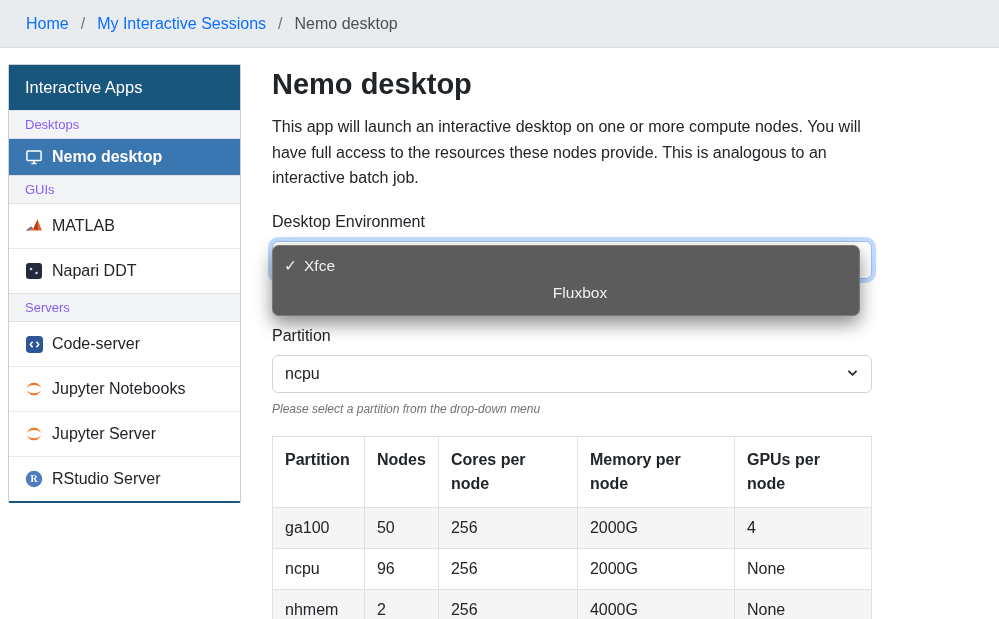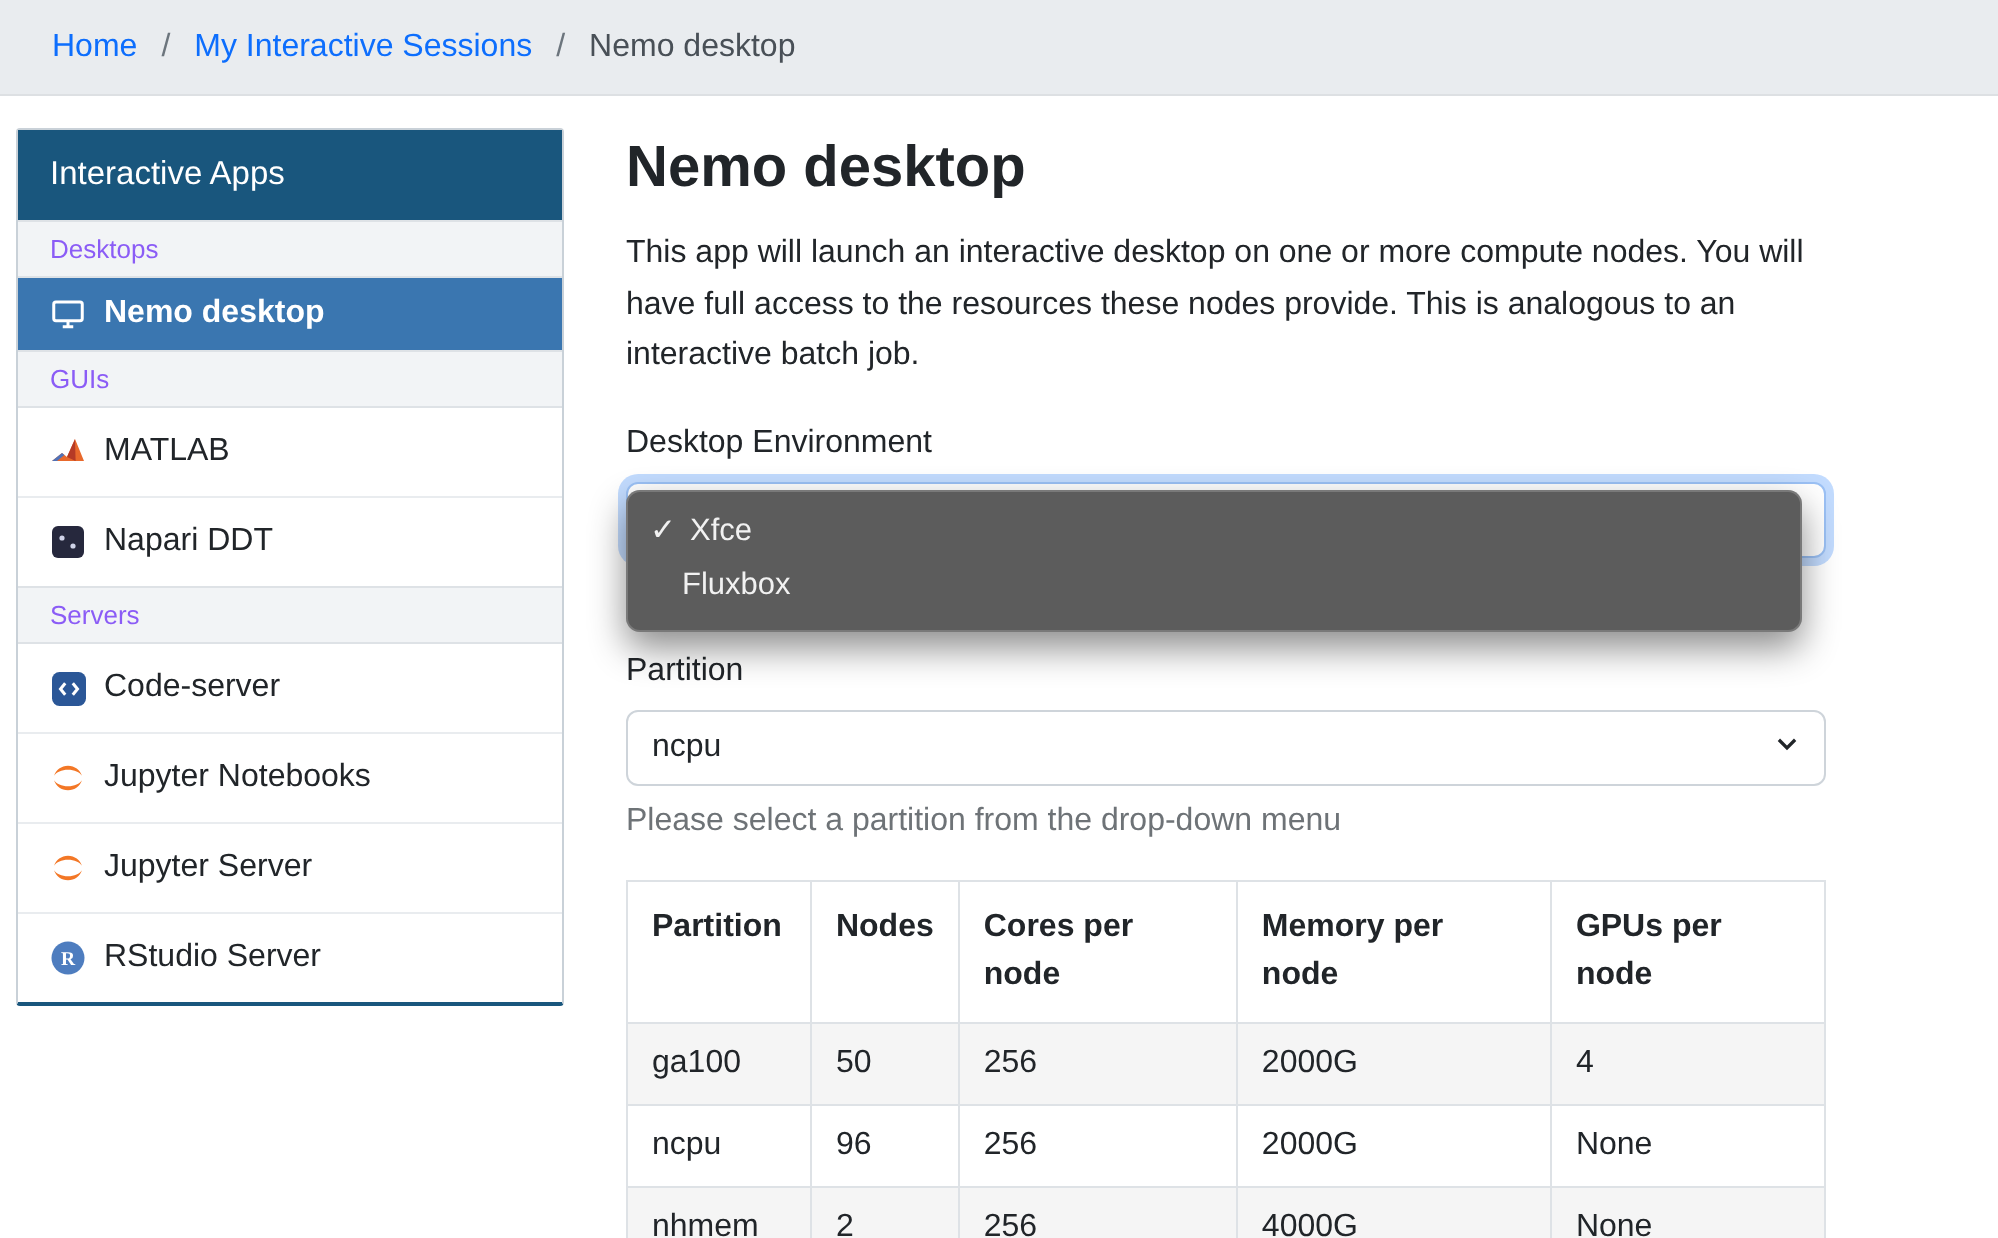"Interactive Apps" .sidebar { width: 274px -> 233px }
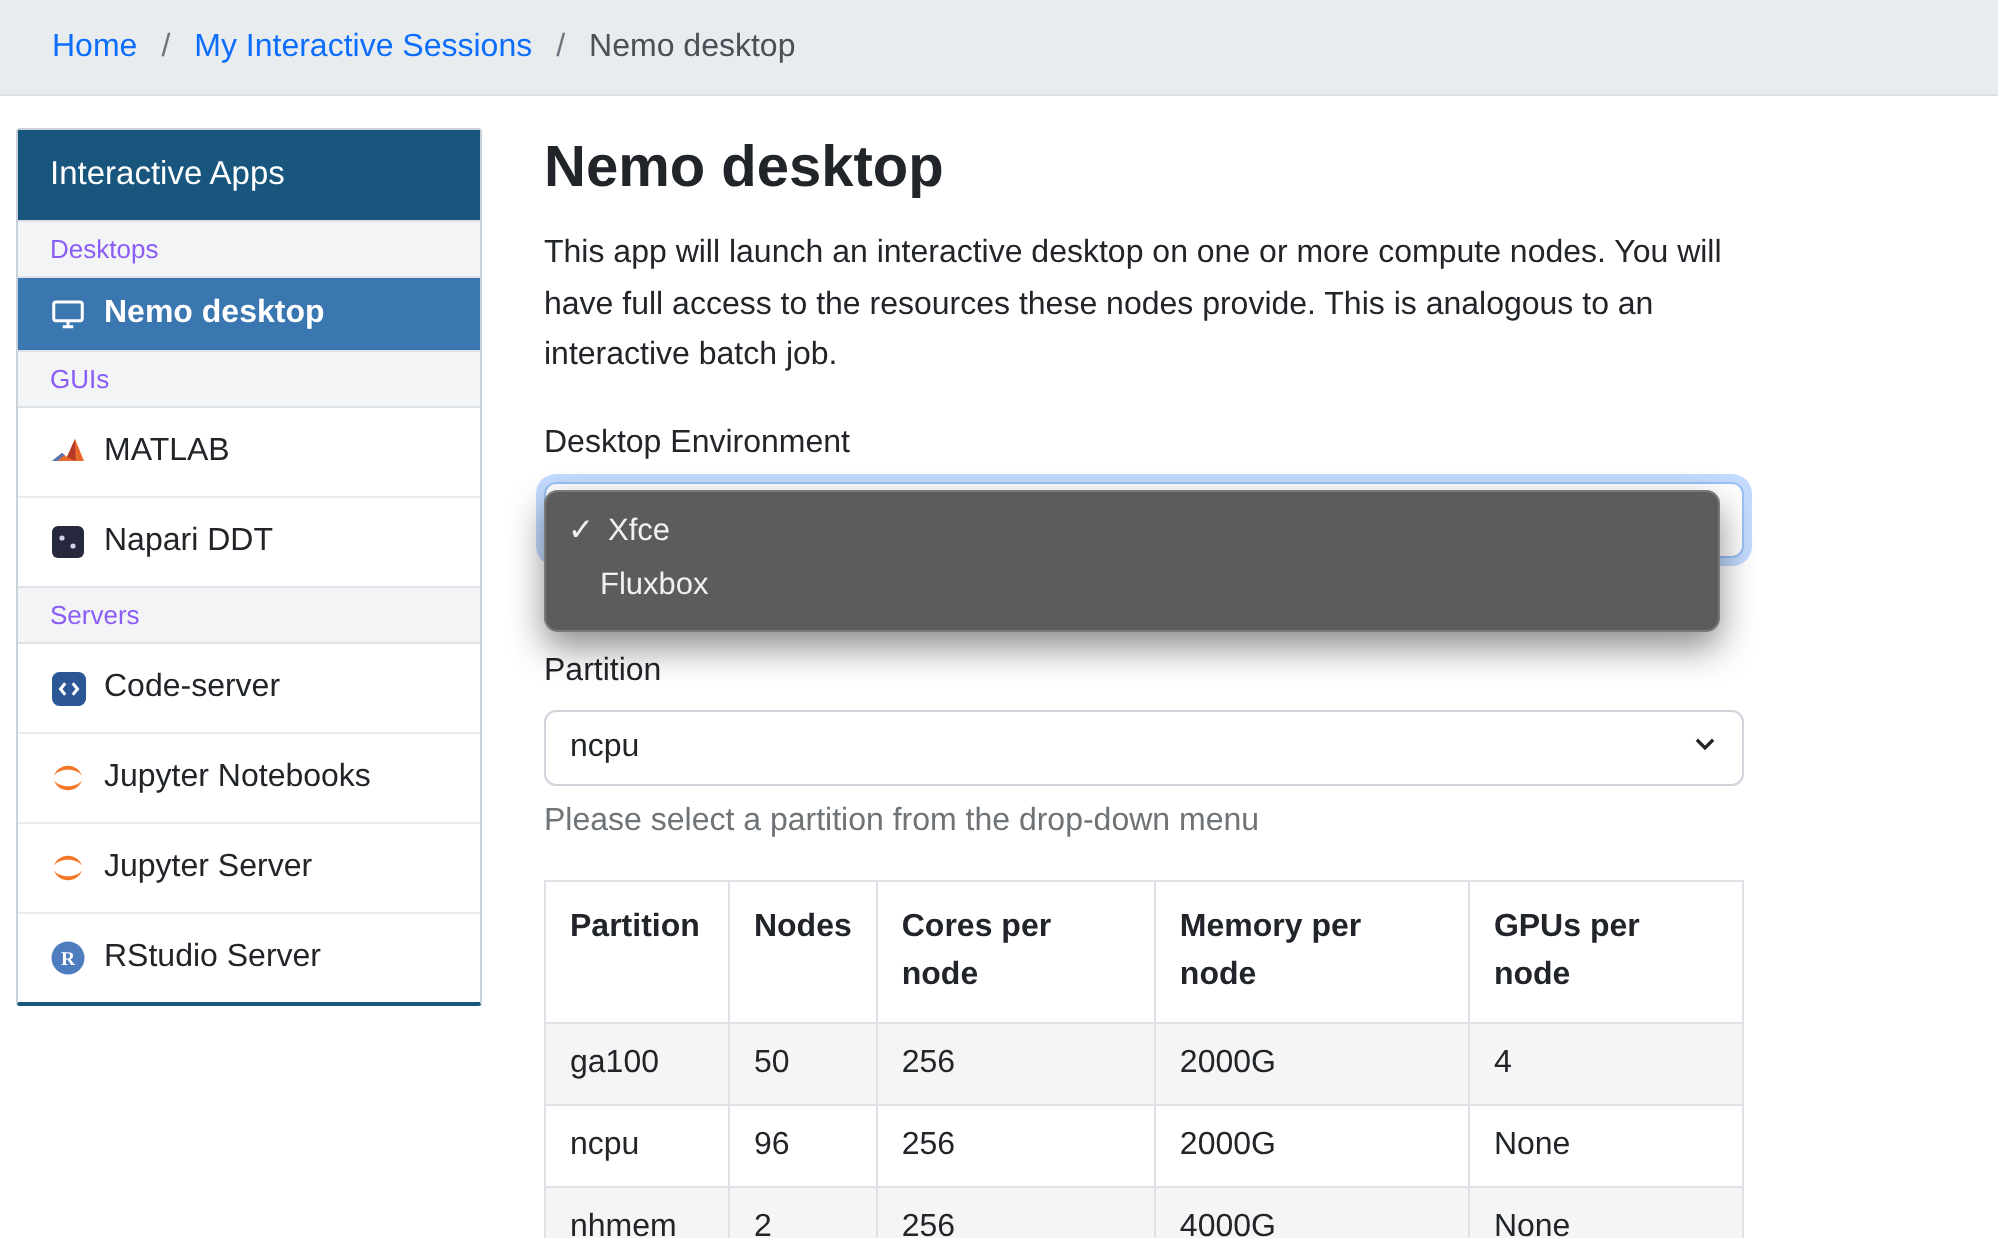"Fluxbox" .dropdown-option.indent { justify-content: none -> center }
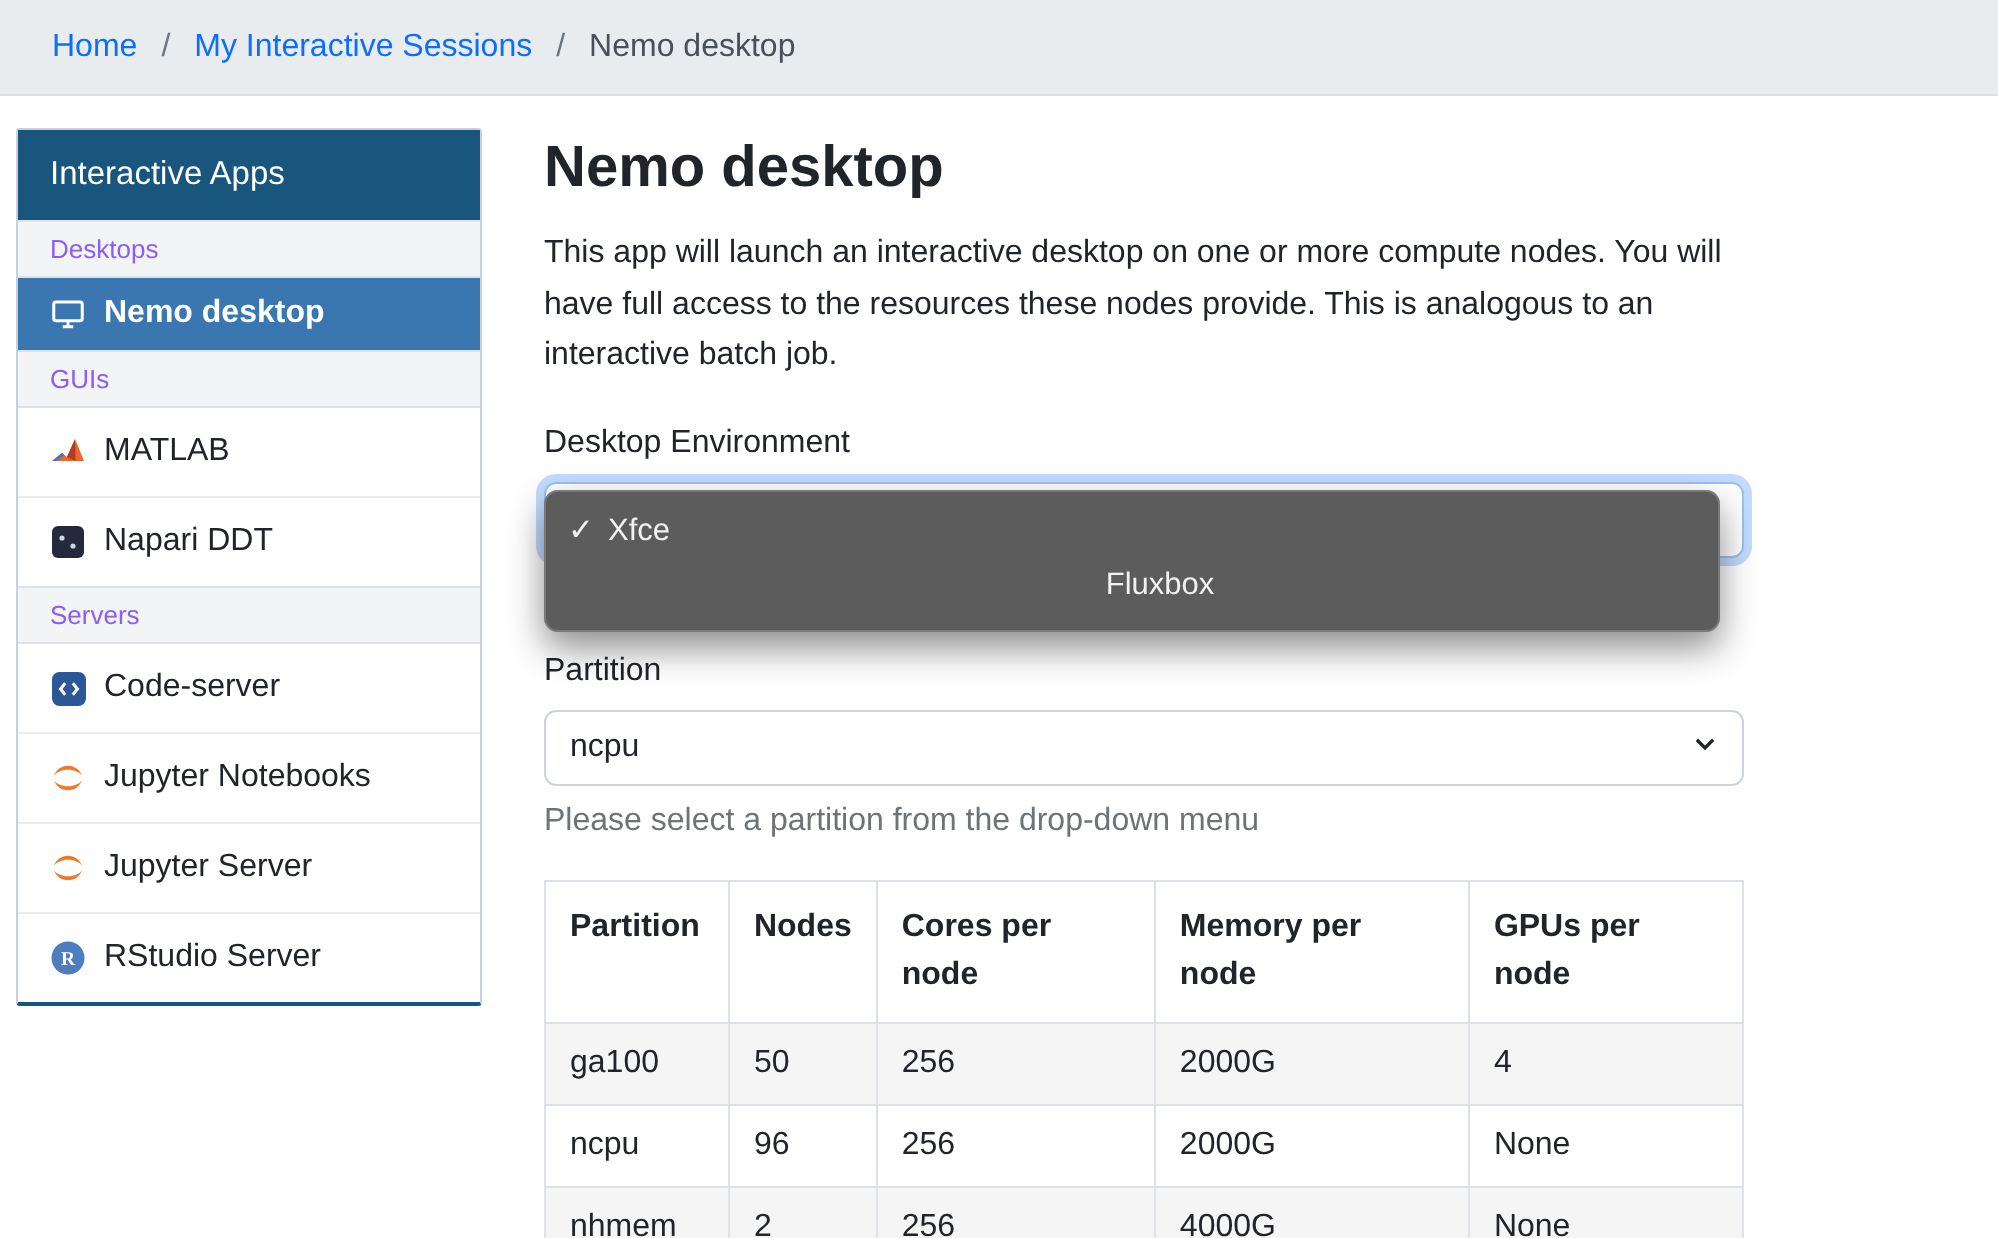"Please select a partition from" .help-text { font-size: 16px -> 12px; font-style: none -> italic }
